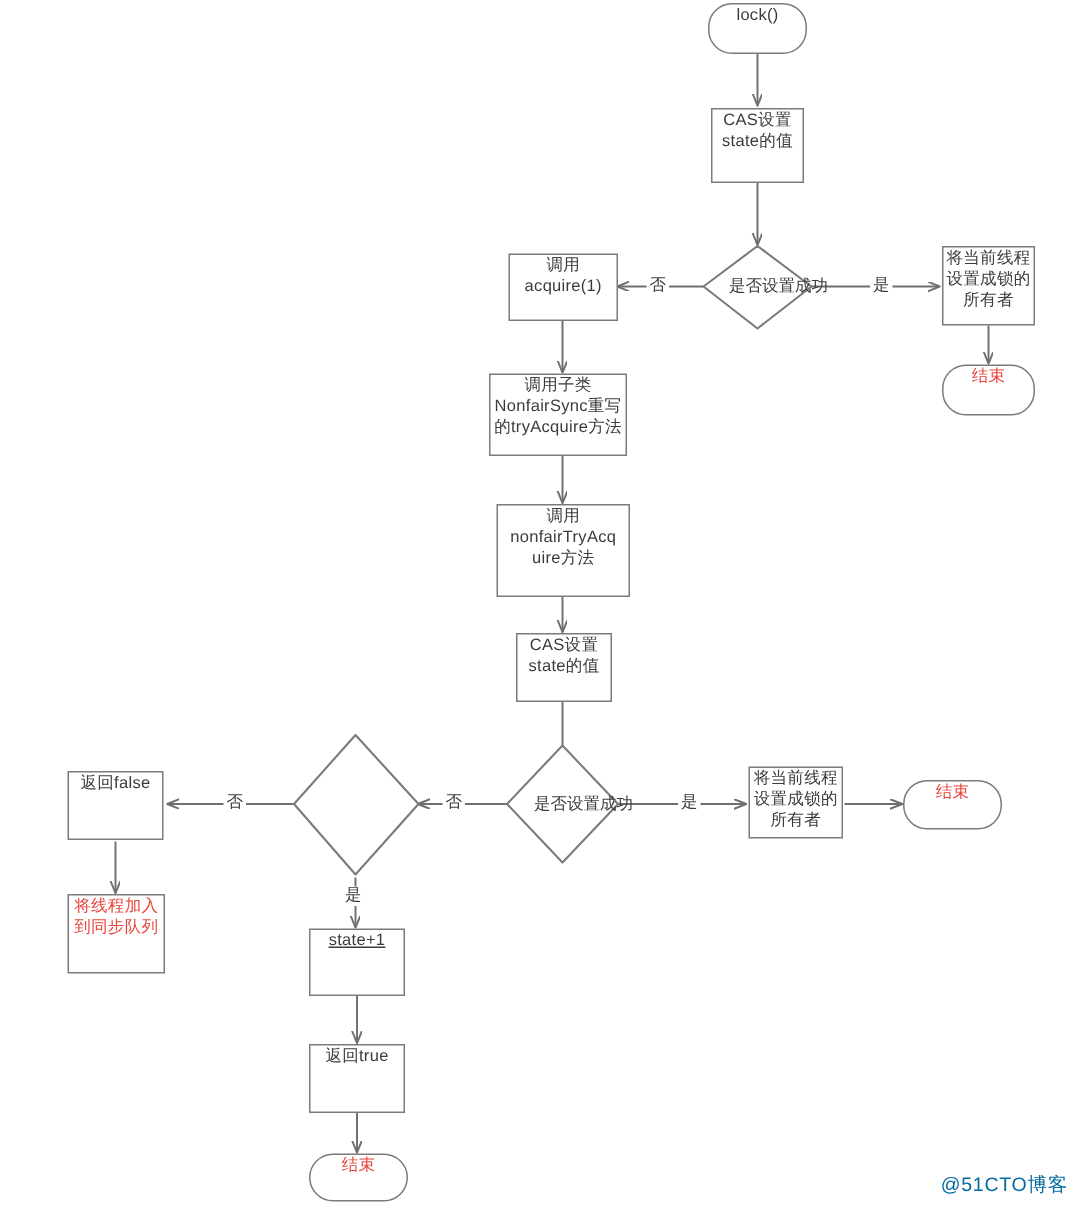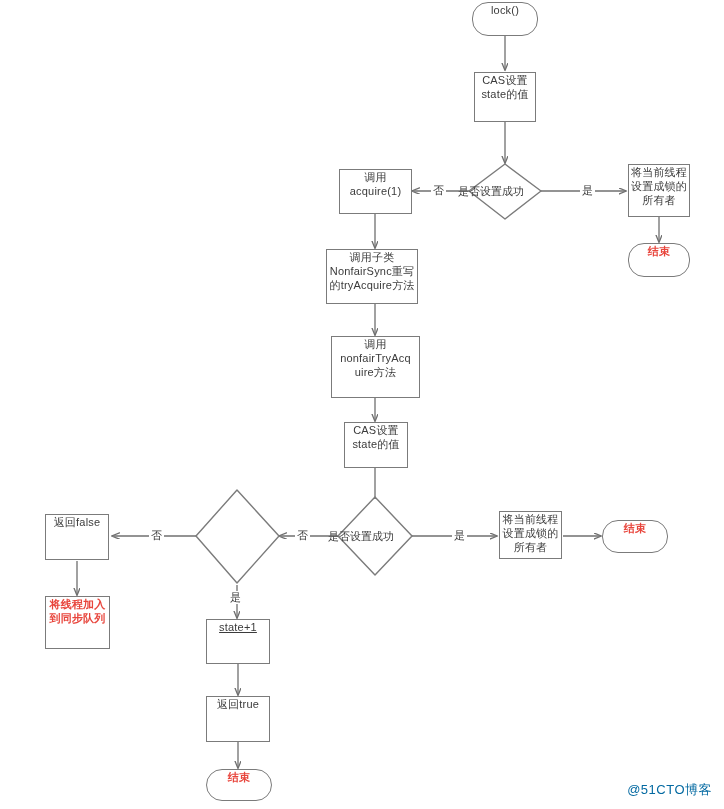"是否设置成功" .diamond-label { justify-content: flex-start -> flex-end }
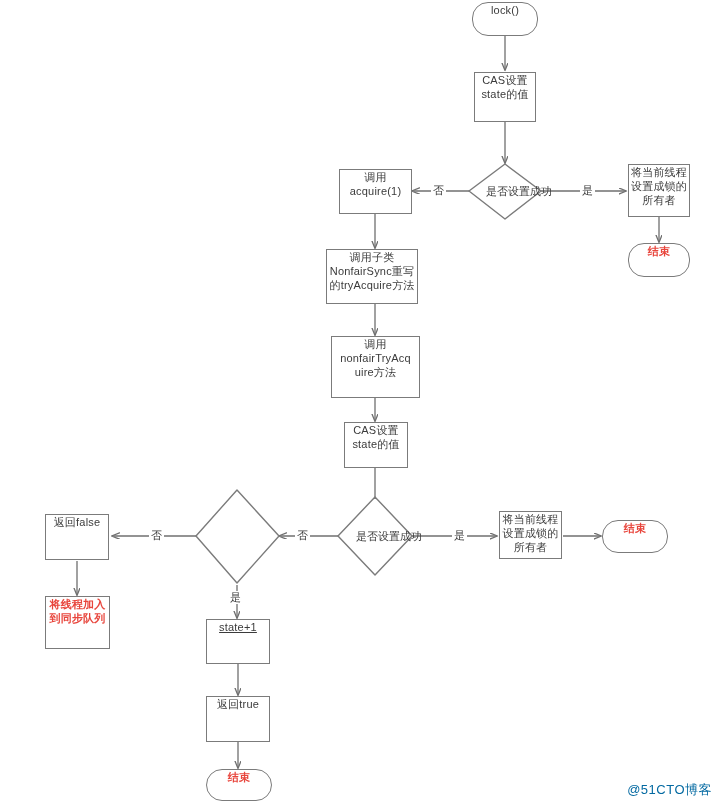"结束" .node.red-text { font-weight: 700 -> 400 }
